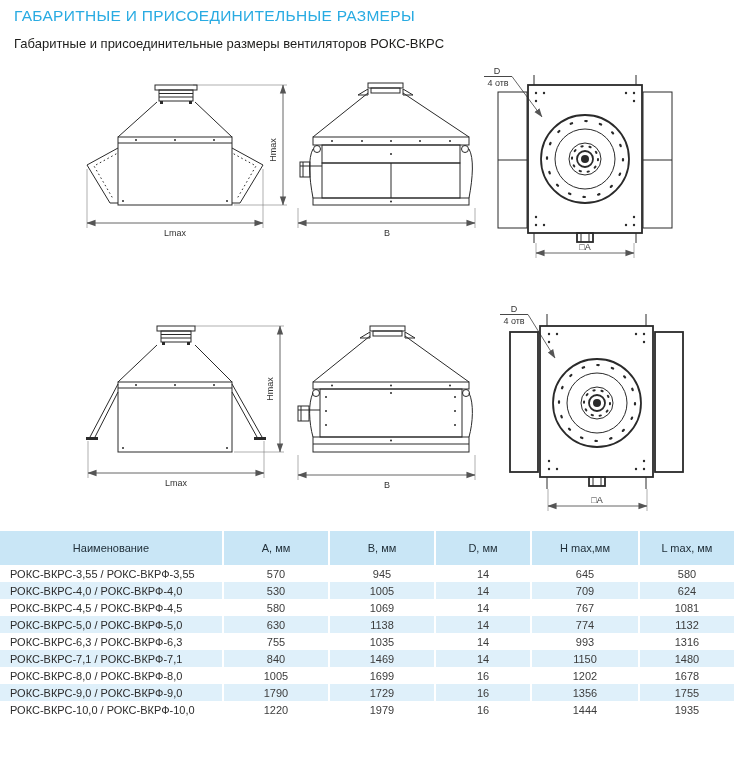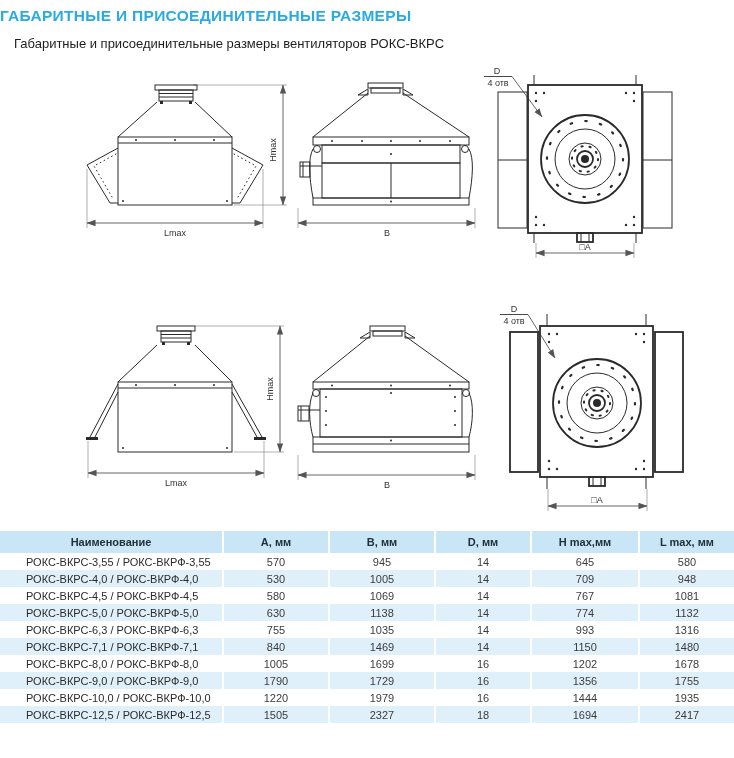"ГАБАРИТНЫЕ И ПРИСОЕДИНИТЕЛЬНЫЕ РАЗМЕРЫ" .page-title { font-weight: bold -> normal; left: 0 -> 14px }
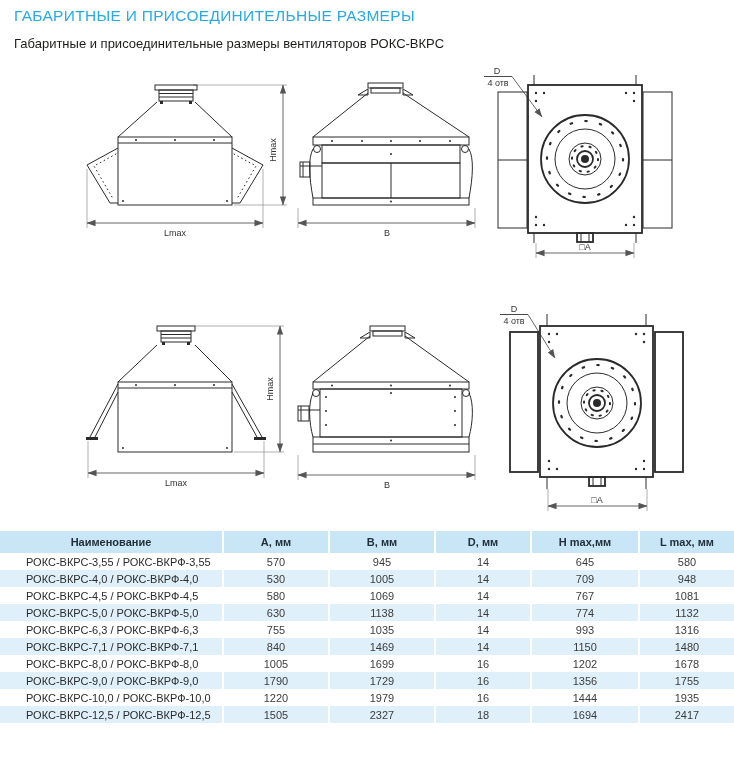"Наименование" table.dims th { font-weight: bold -> normal; height: 22px -> 34px }
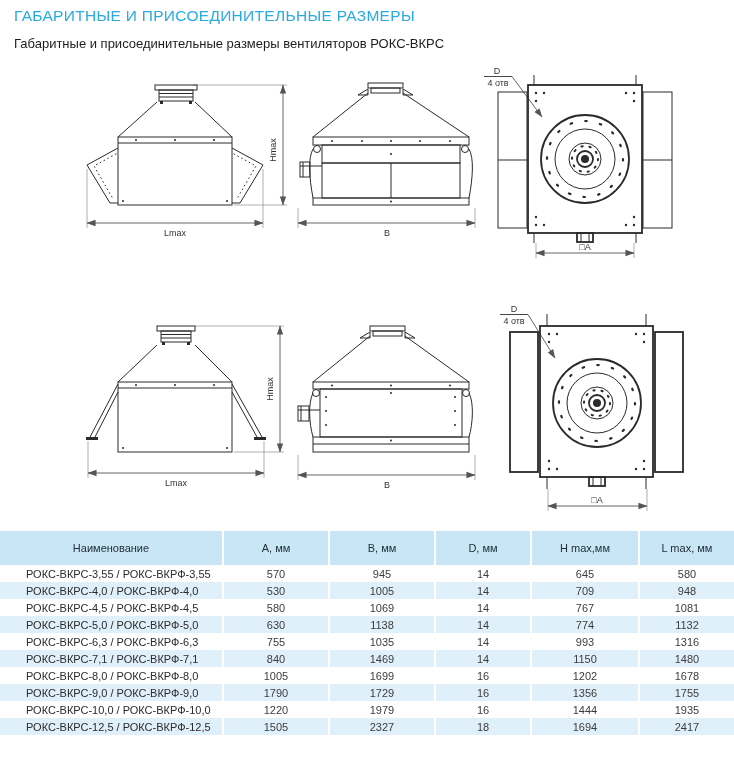"РОКС-ВКРС-3,55 / РОКС-ВКРФ-3,55" table.dims td:first-child { padding-left: 26px -> 10px }
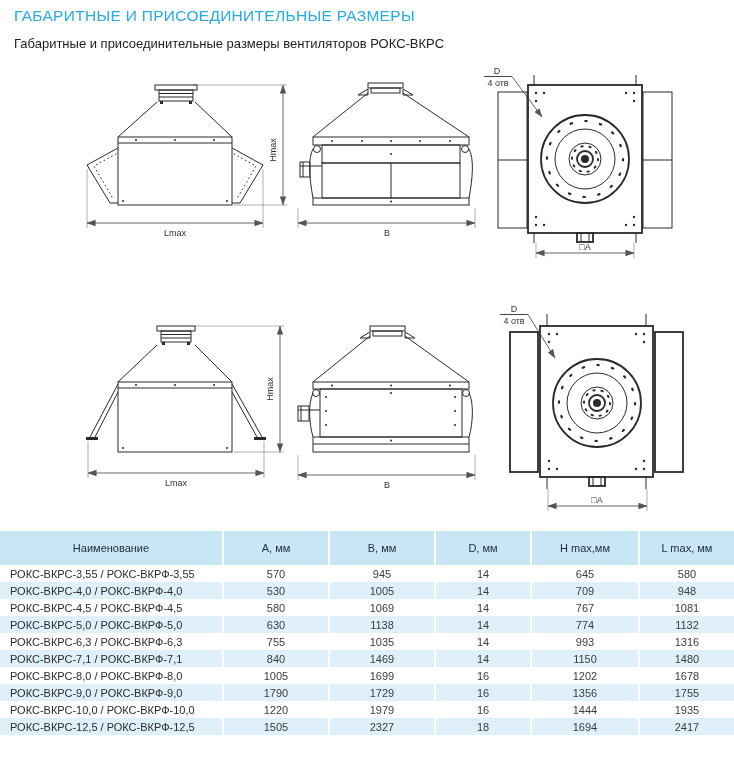"948" td { text: 948 -> 624 }
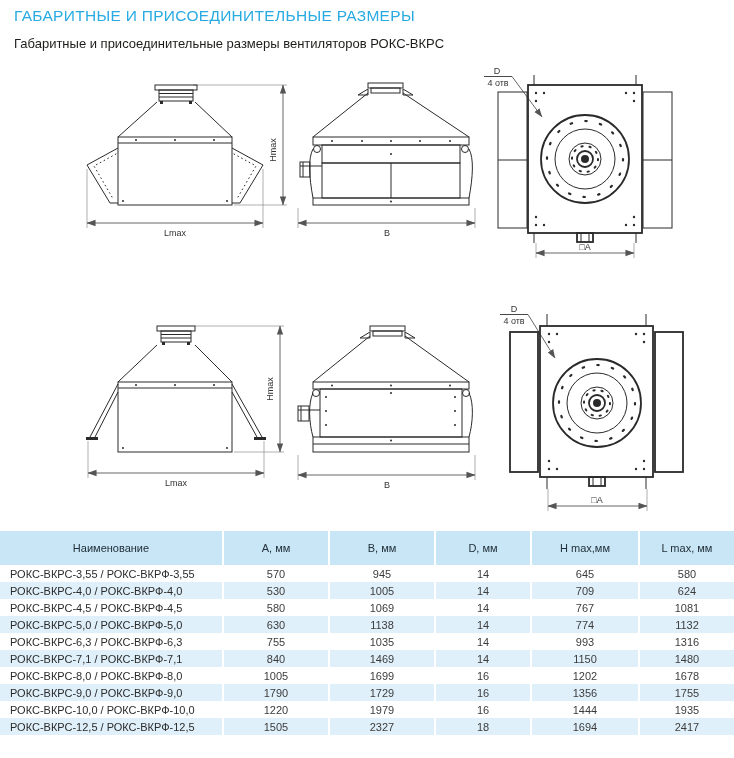"РОКС-ВКРС-12,5 / РОКС-ВКРФ-12,5" tr { html: <tr> <td>РОКС-ВКРС-12,5 / РОКС-ВКРФ-12,5</td> <td>1505</td> <td>2327</td> <td>18</td> <td>1694</td> <td>2417</td> </tr> -> none }
